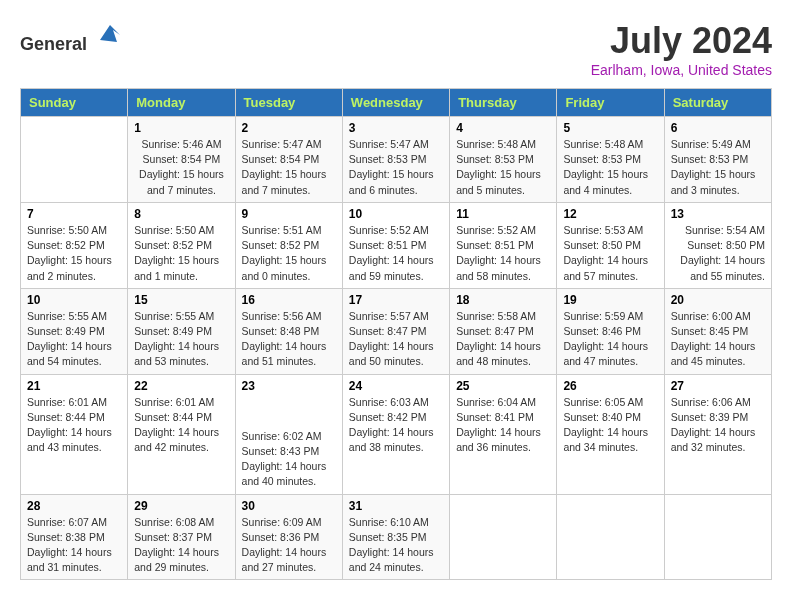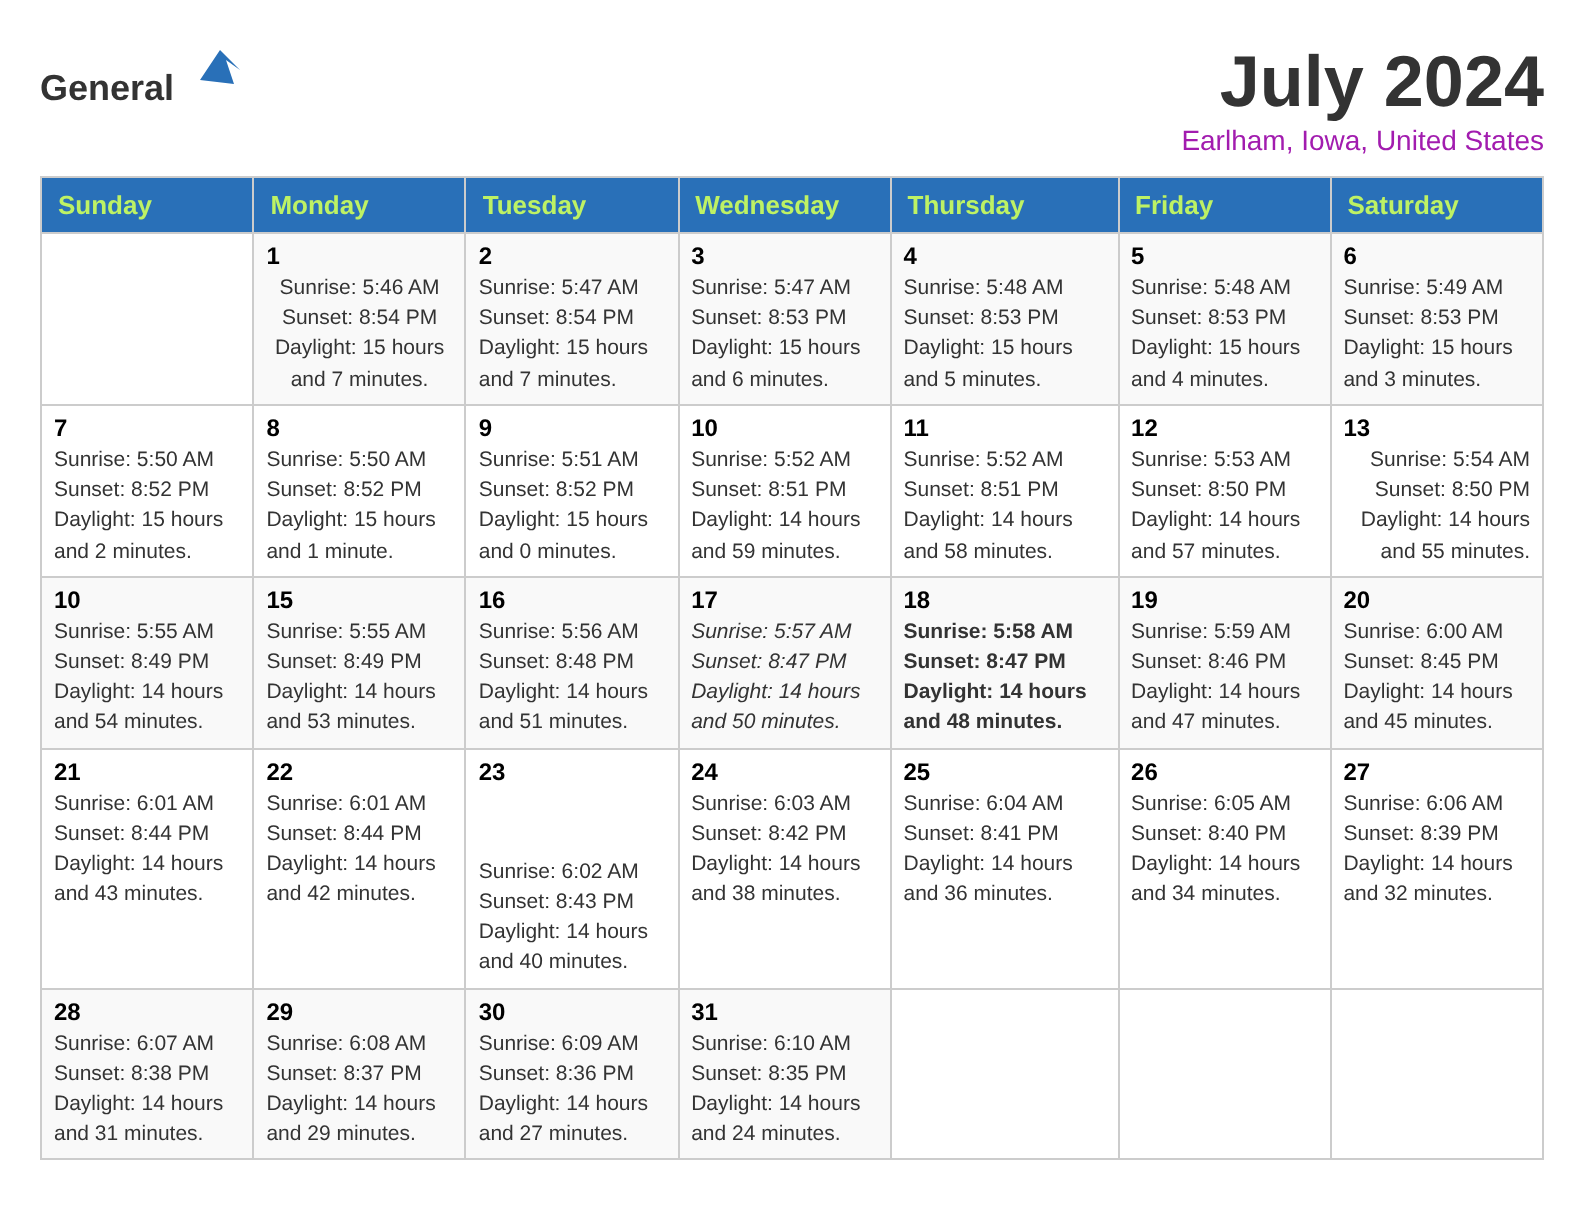"Sunrise: 5:57 AM" div.day-detail { font-style: italic -> none }
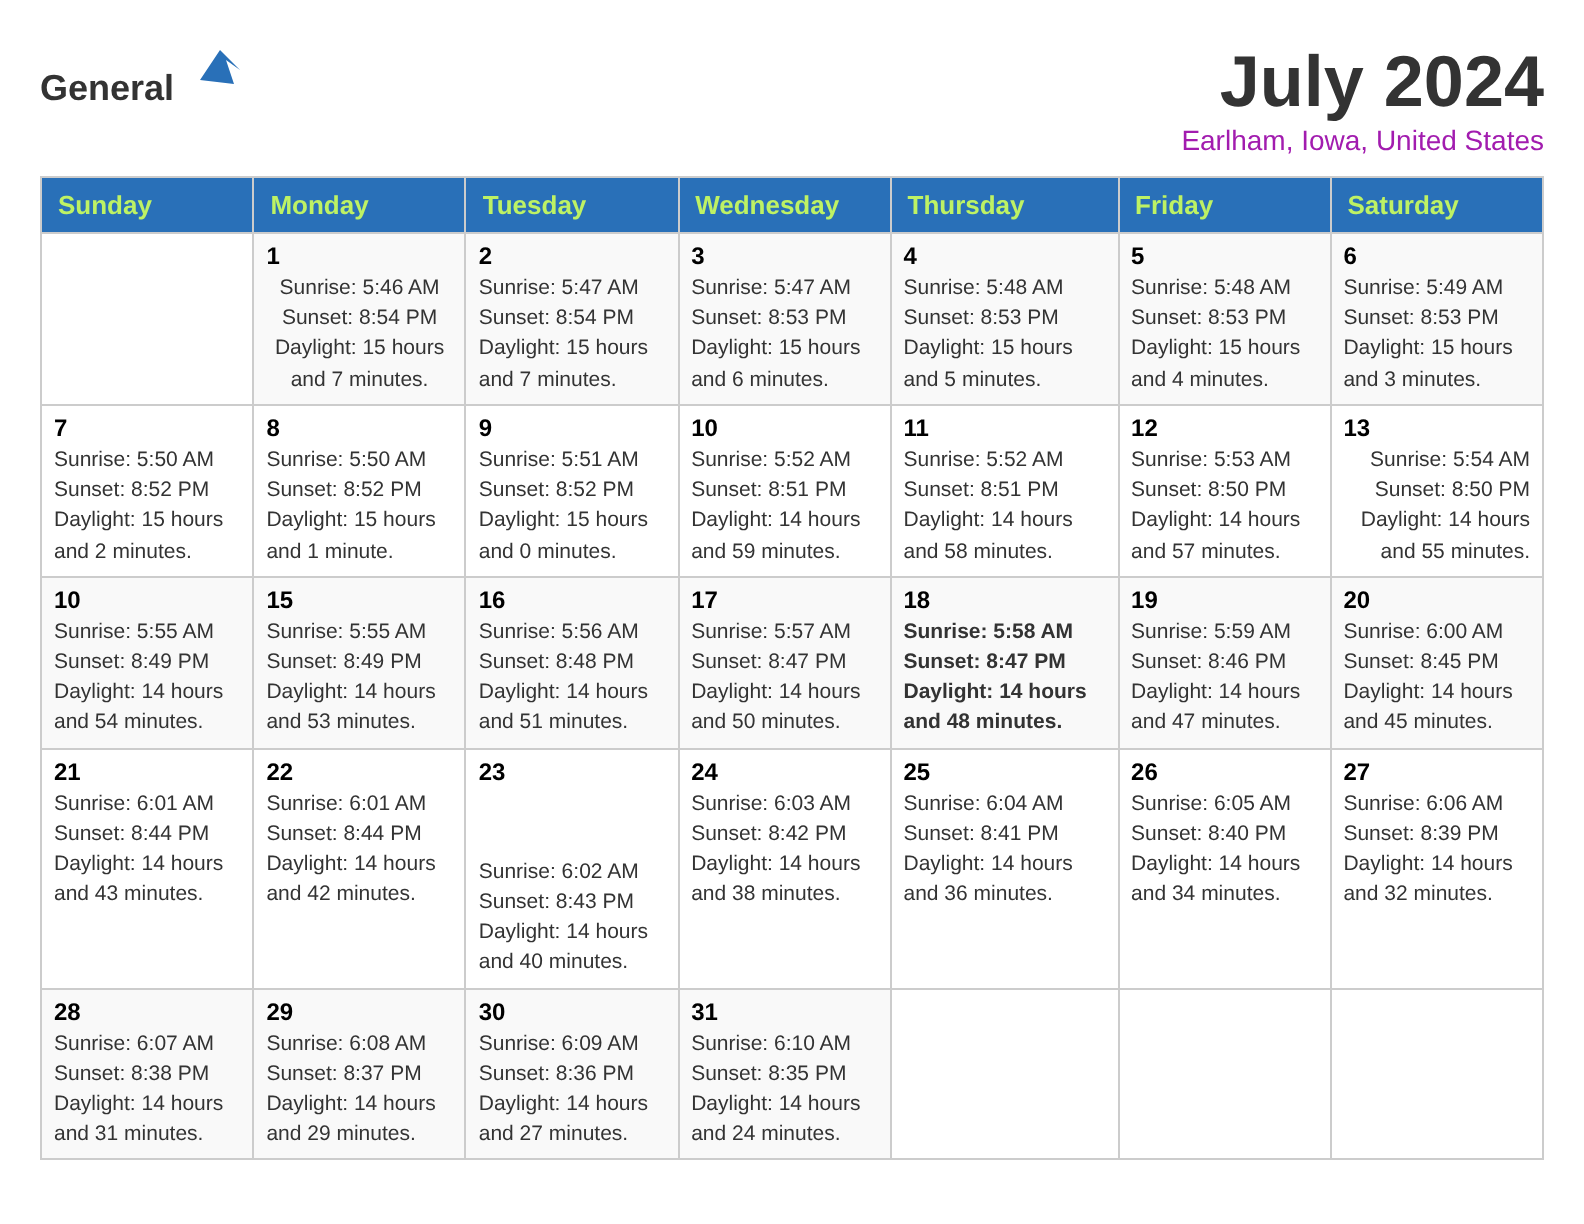"Sunrise: 5:58 AM" div.day-detail { font-weight: bold -> none }
